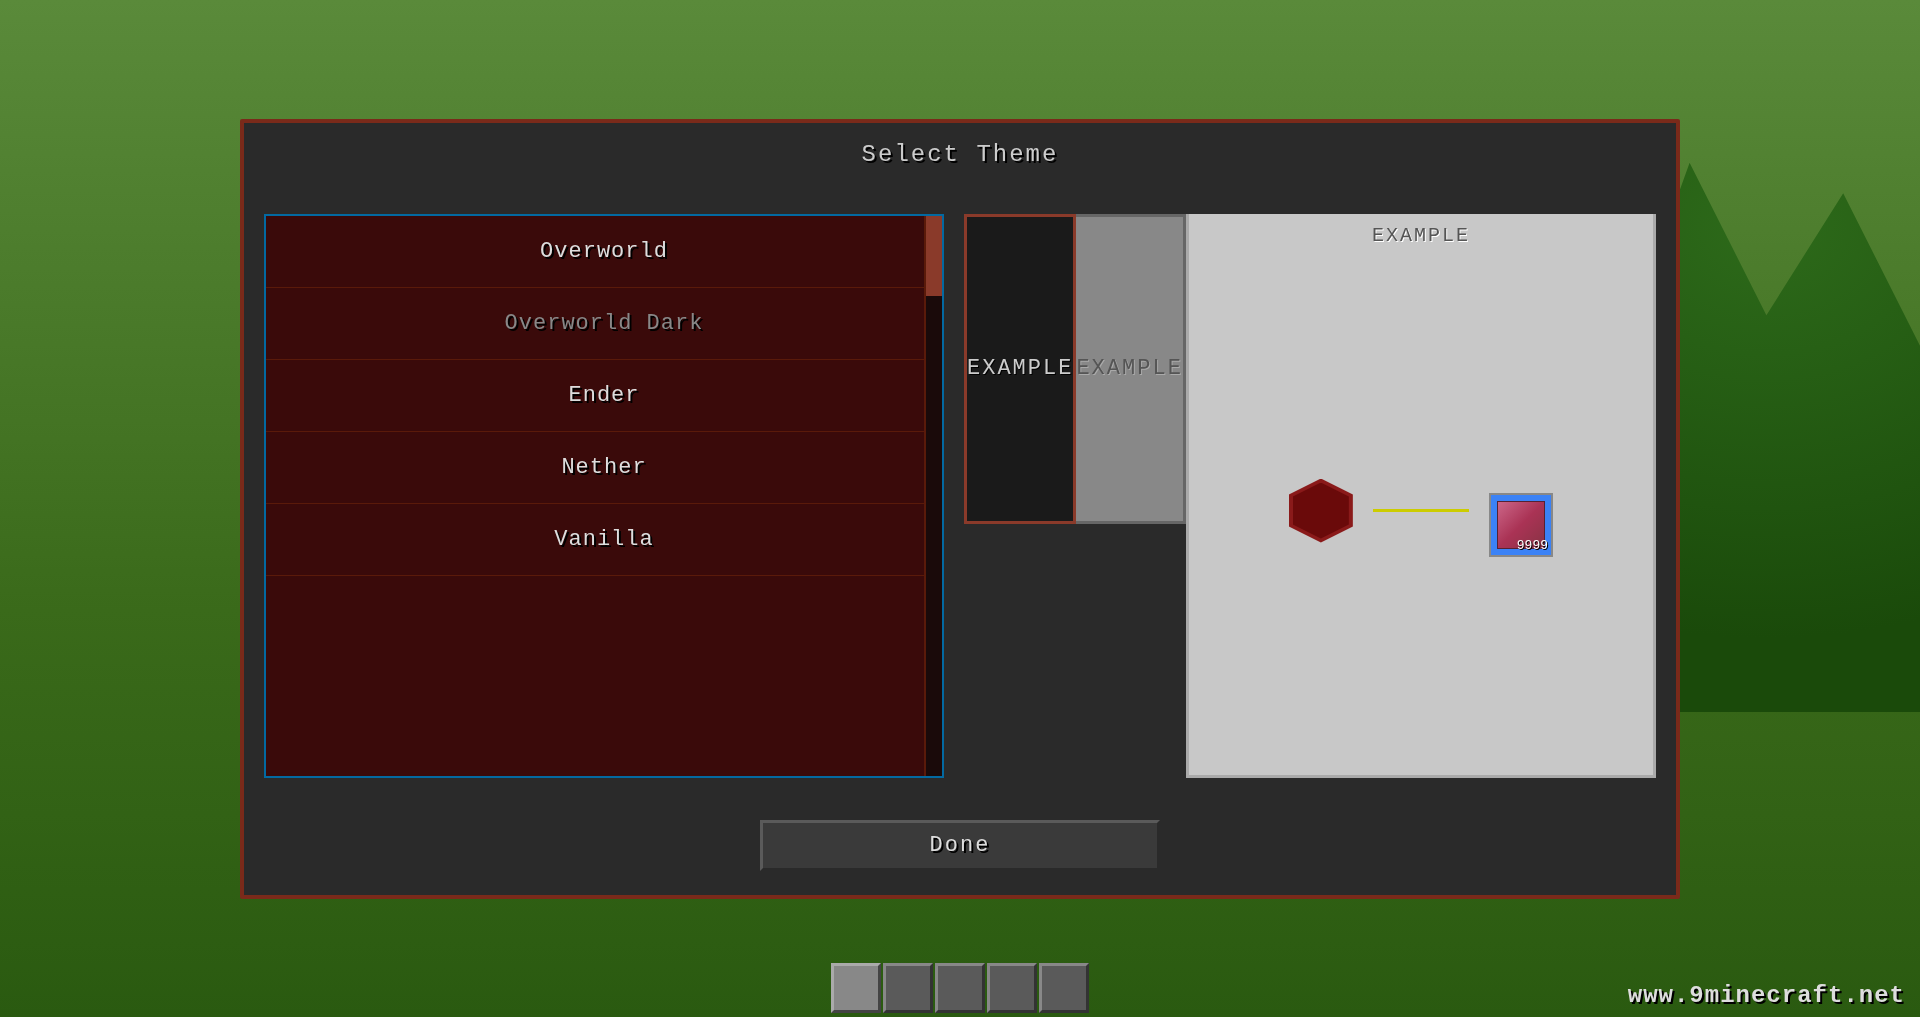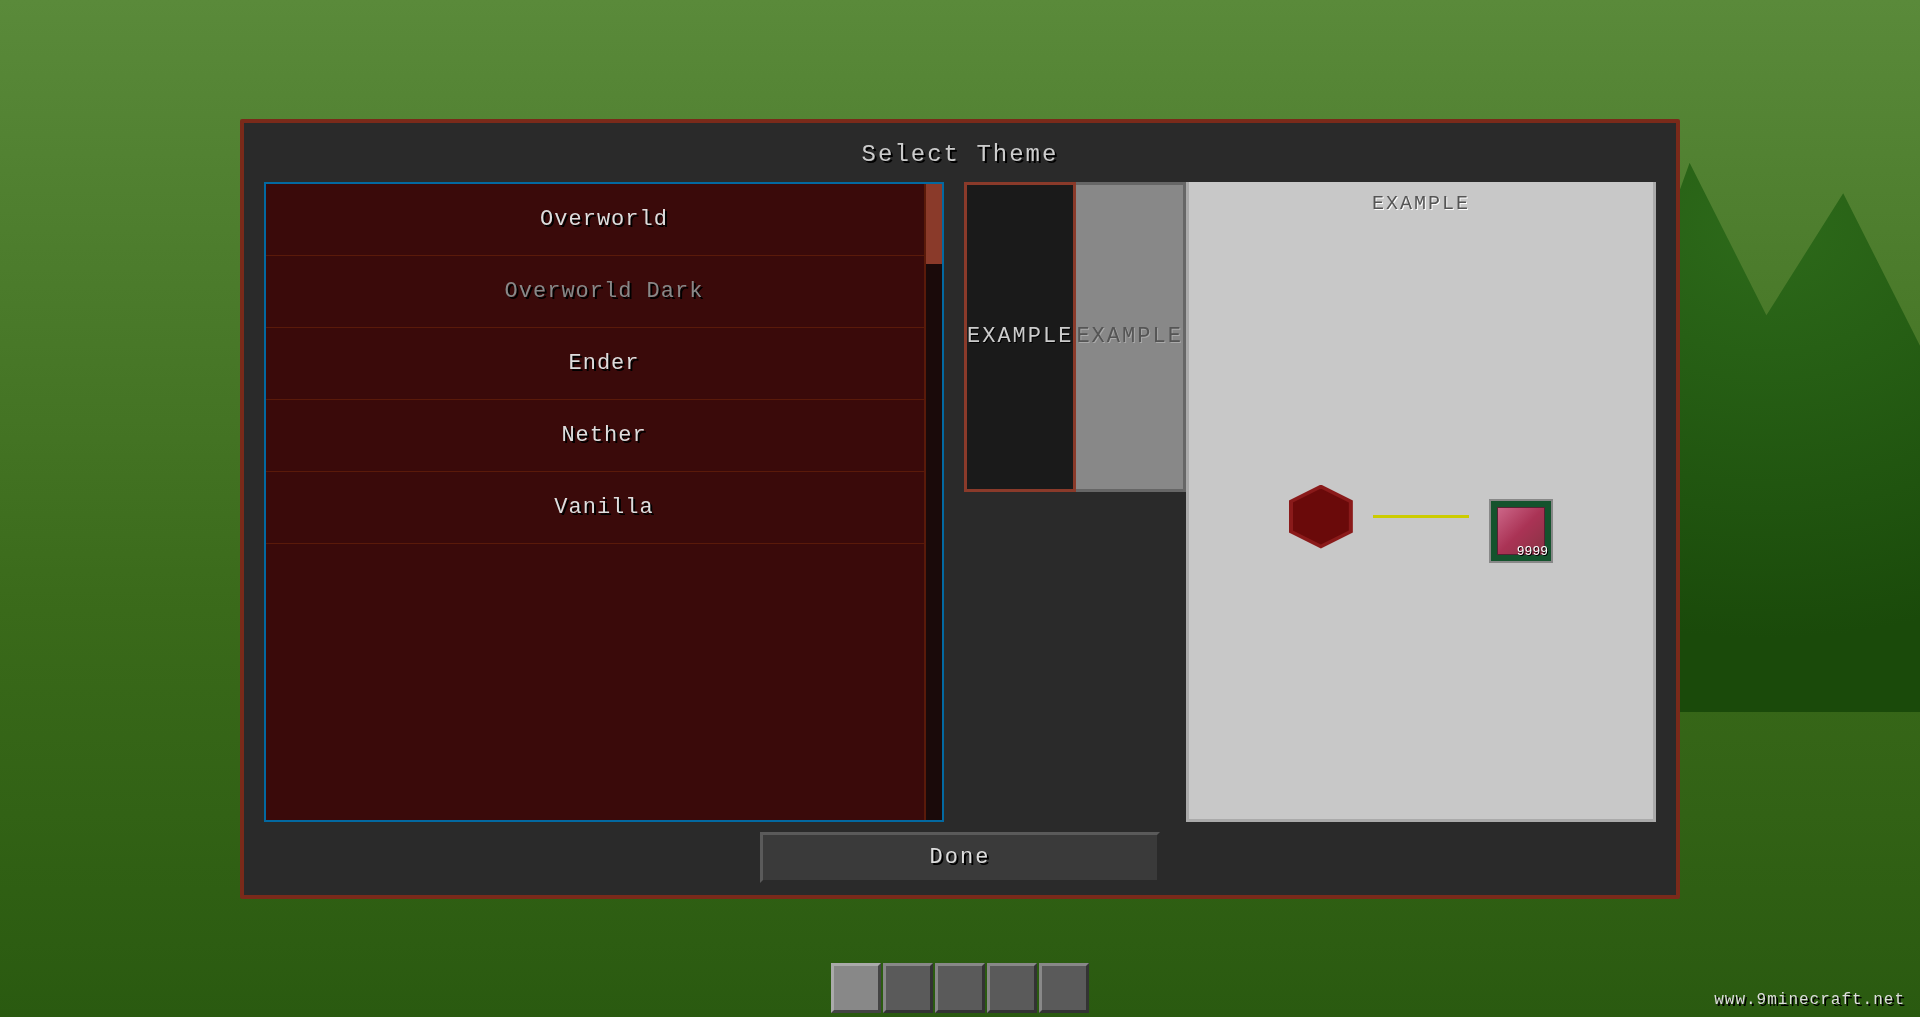"Select Theme" .dialog { gap: none -> 32px }
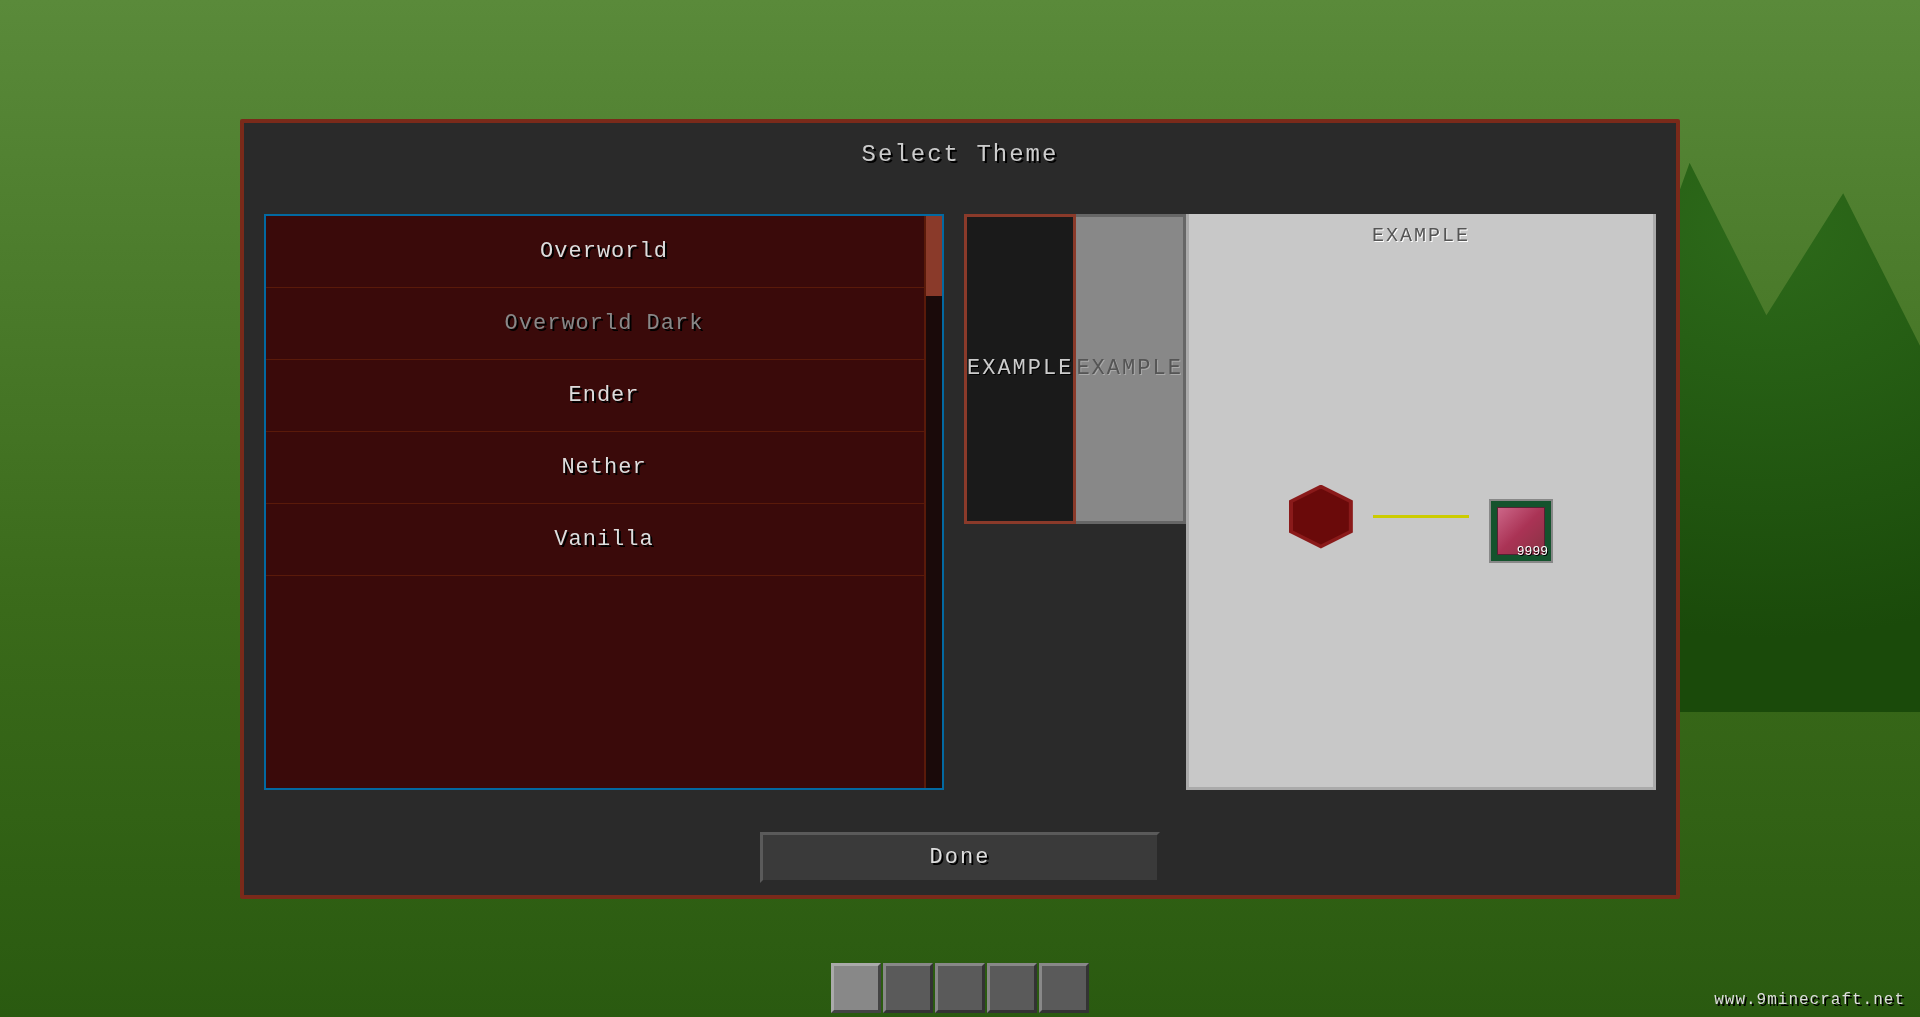"9999" .crafting-result { background: #14532d -> #3b82f6 }
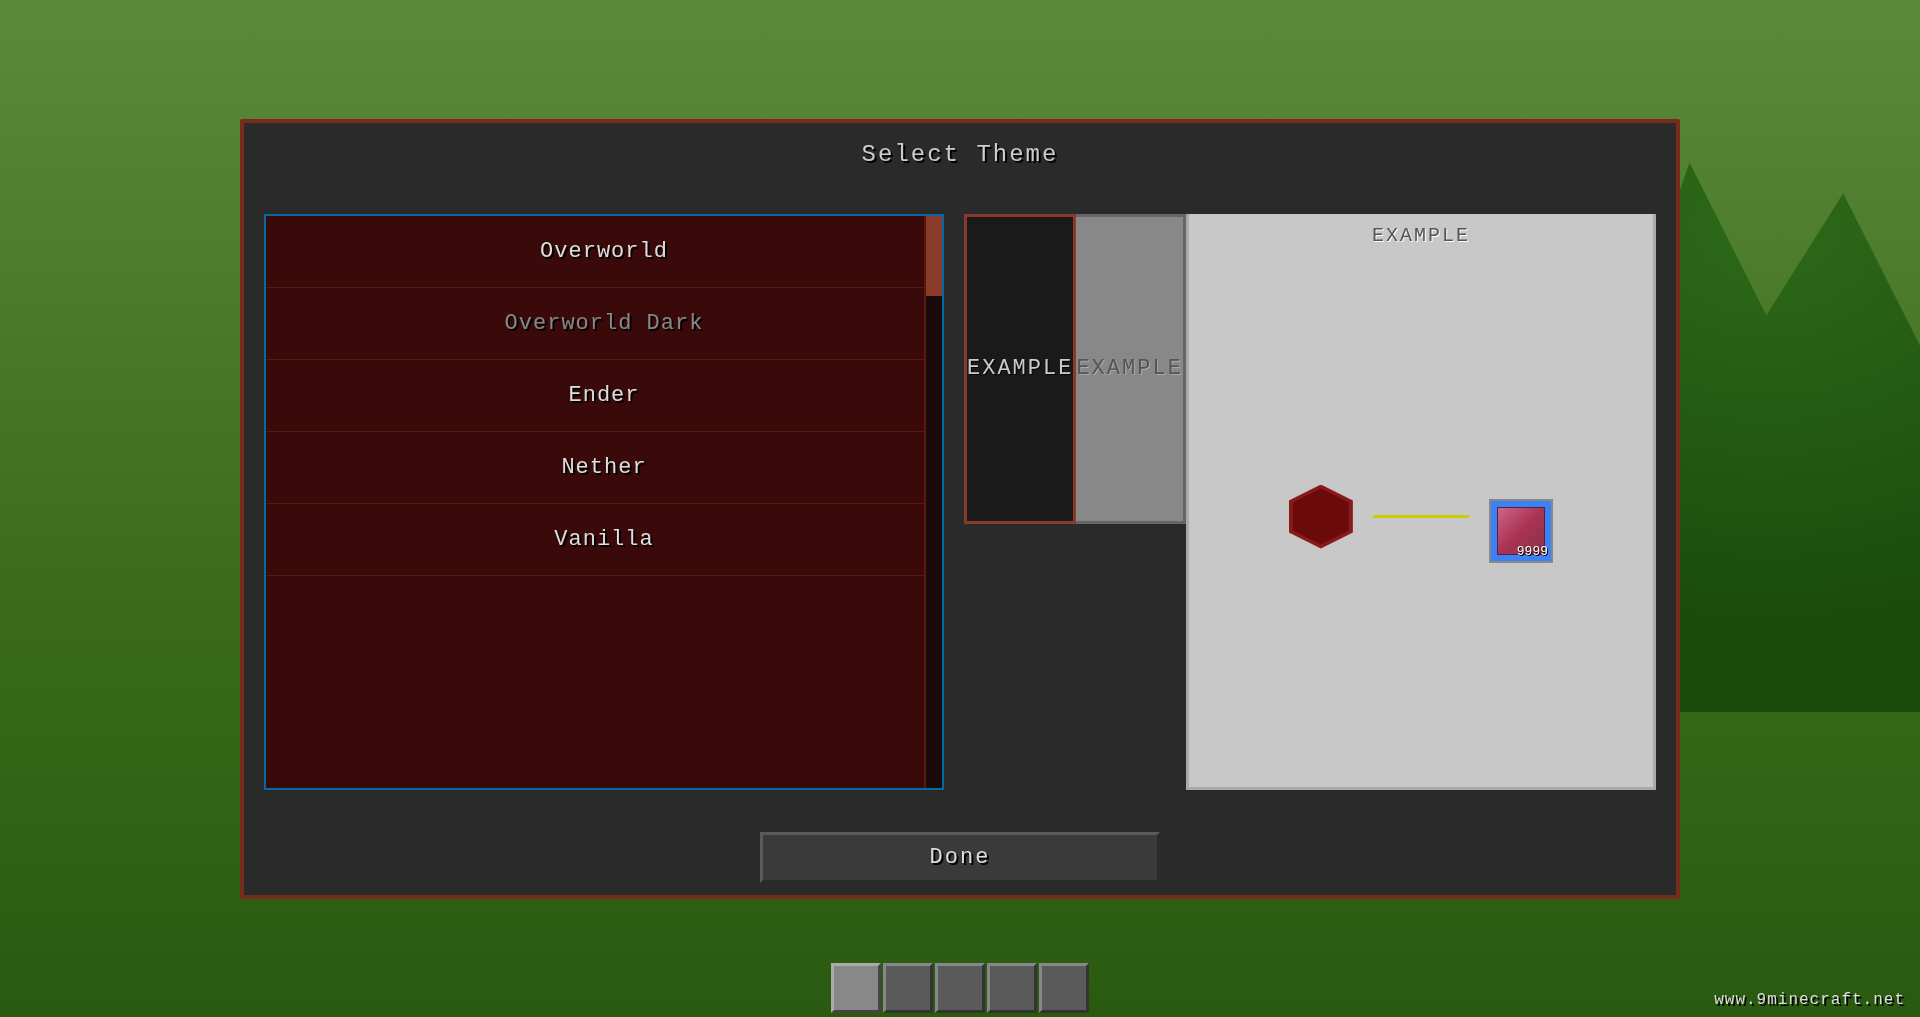"Done" .dialog-footer { padding: 10px 20px 12px -> 10px 20px 24px }
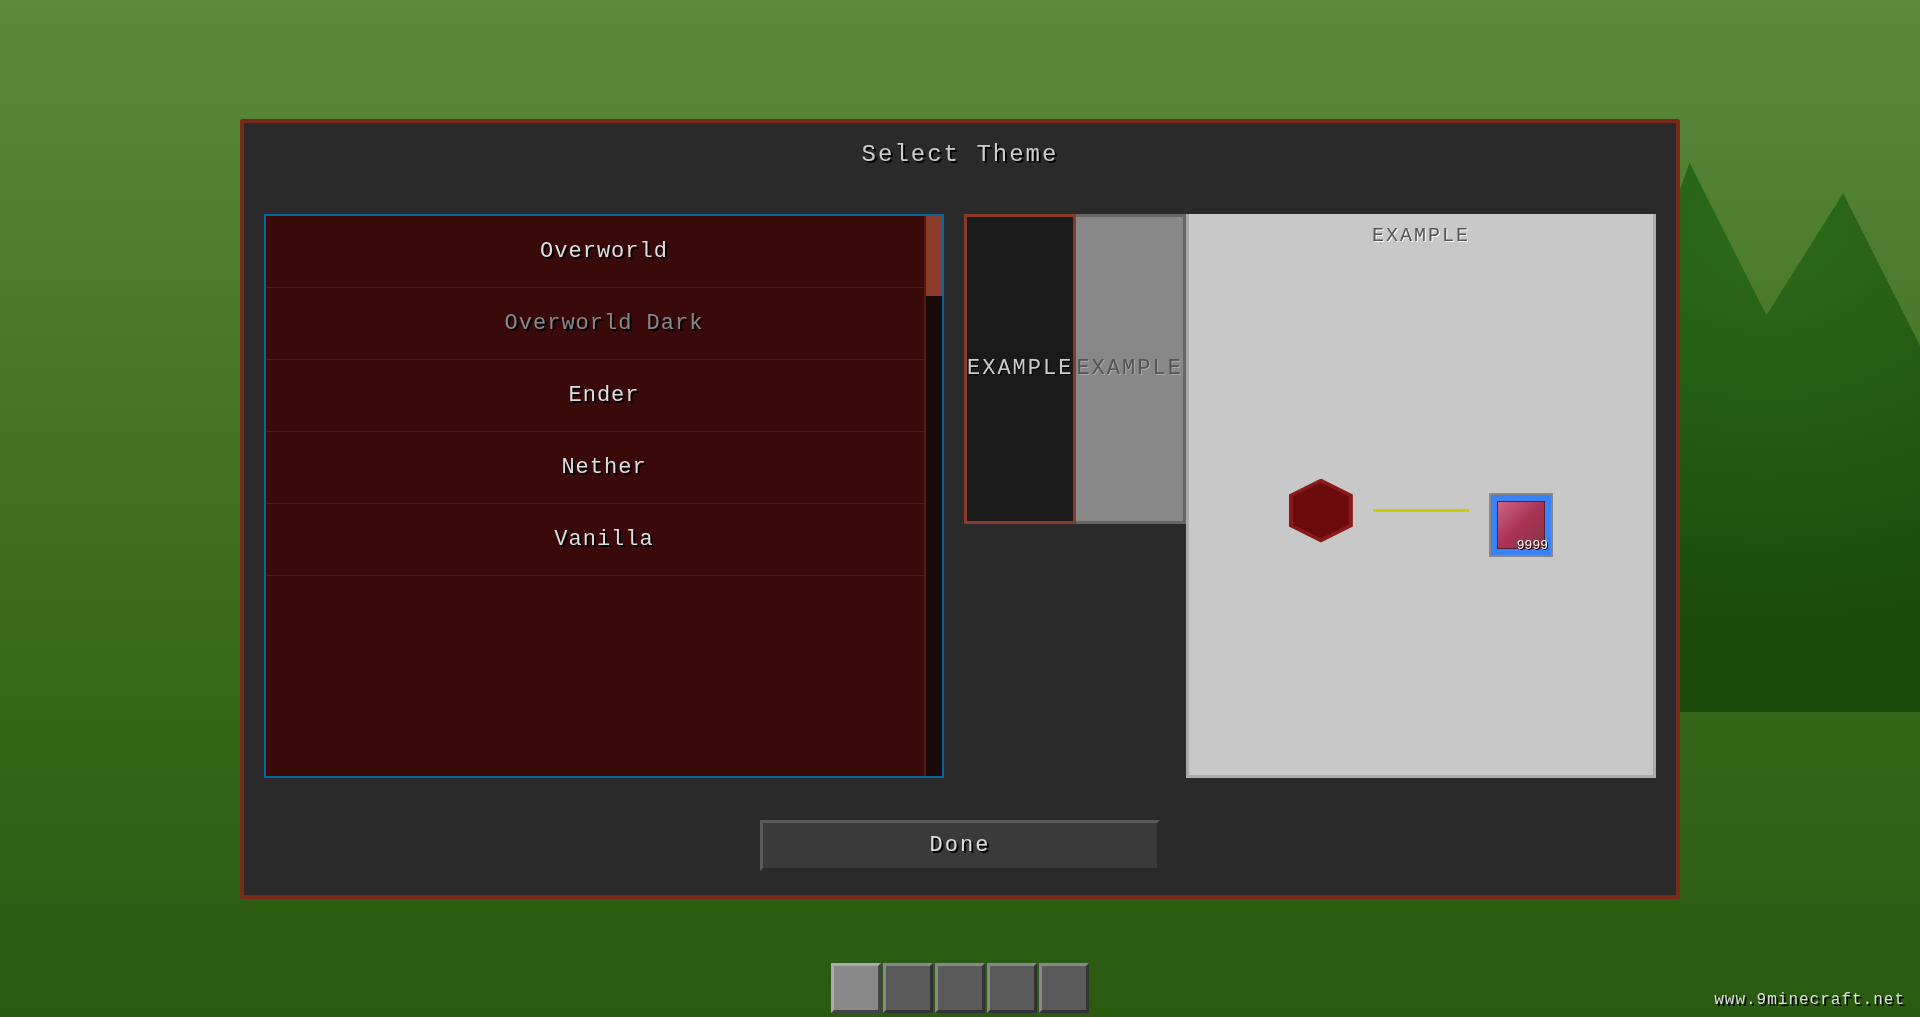"www.9minecraft.net" .watermark { font-size: 16px -> 24px; font-weight: normal -> bold }
